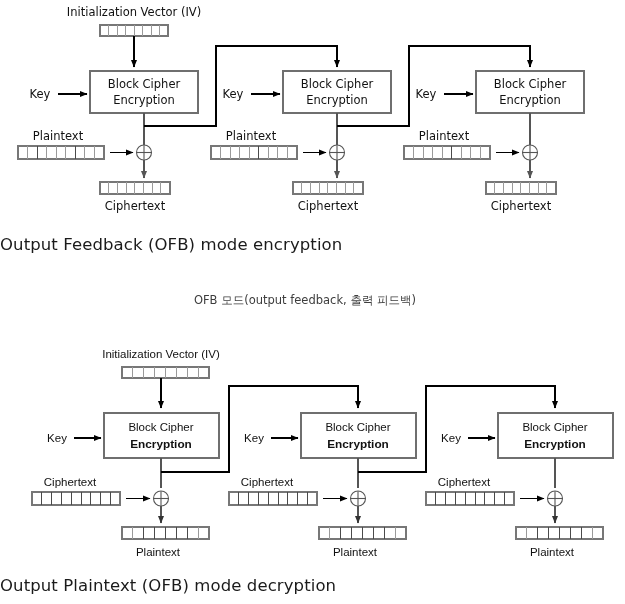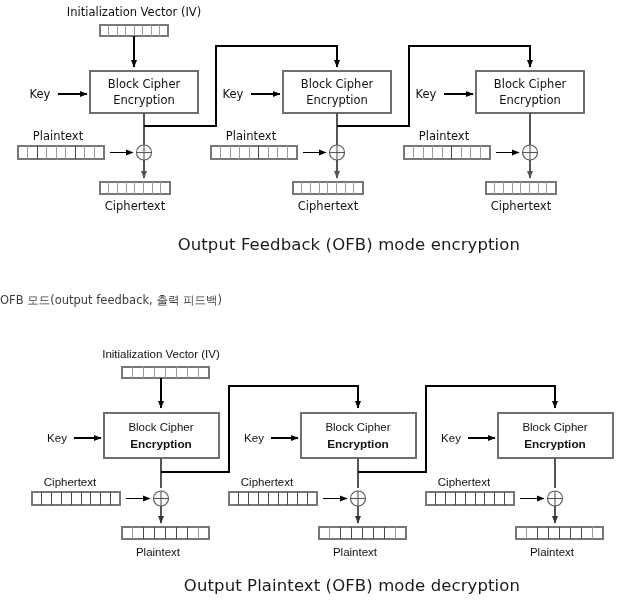"Output Feedback (OFB) mode encryption" .caption { padding-left: 8px -> none; text-align: right -> left }
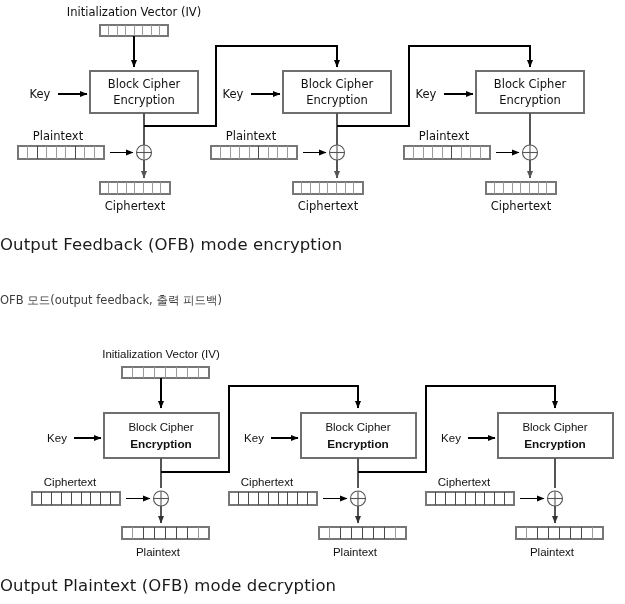"OFB 모드(output feedback, 출력 피드백)" #korean-note { text-align: none -> center }
